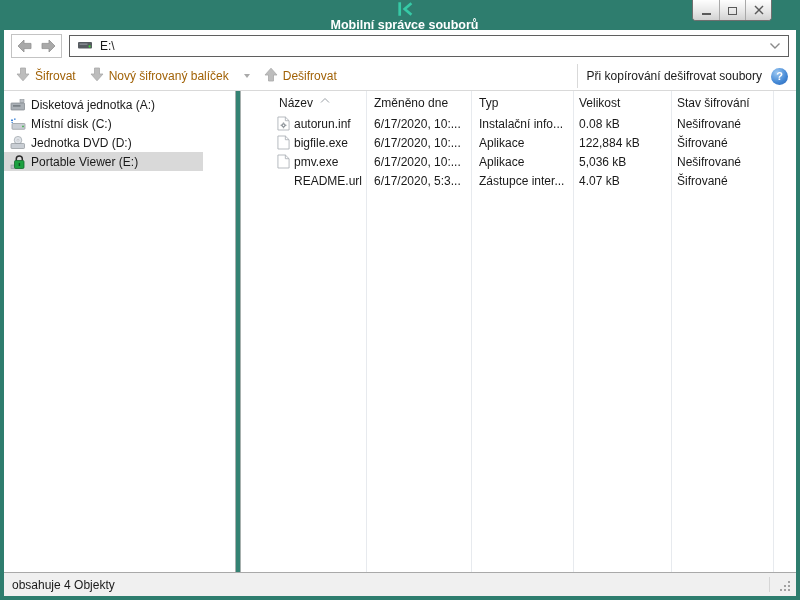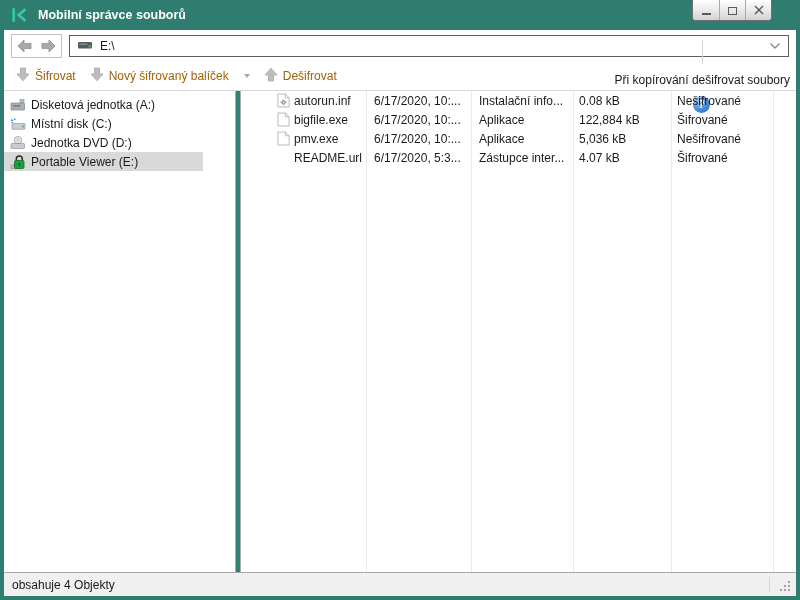"Mobilní správce souborů" .titlebar { flex-direction: none -> column }
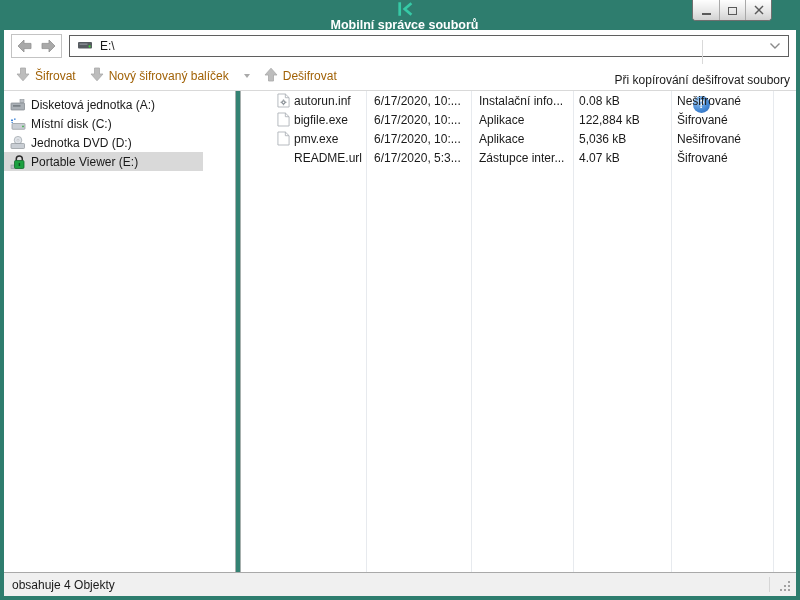"Při kopírování dešifrovat soubory" .toolbar-right { flex-direction: column -> none }
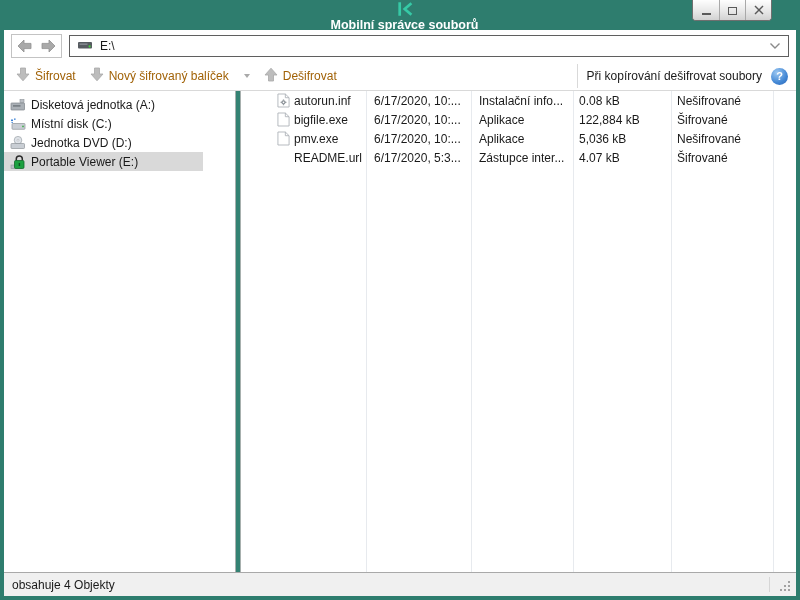"Název" div.hrow { html: none -> <div> <div> <span>Název</span> <span> <svg> <polyline></polyline> </svg> </span> </div> <div> <span>Změněno dne</span> </div> <div> <span>Typ</span> </div> <div> <span>Velikost</span> </div> <div> <span>Stav šifrování</span> </div> <div></div> </div> }
